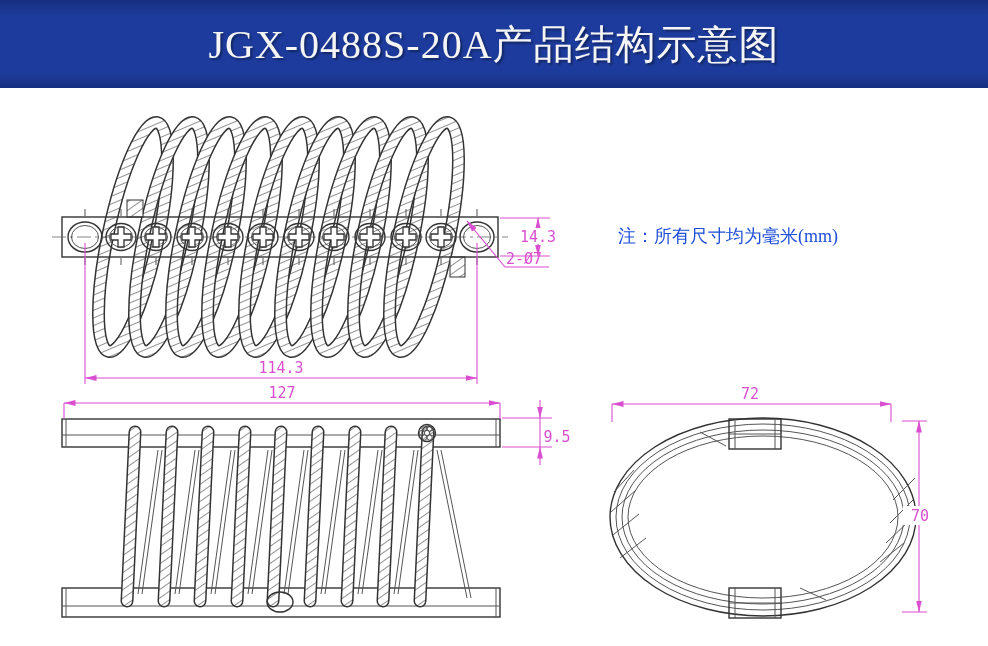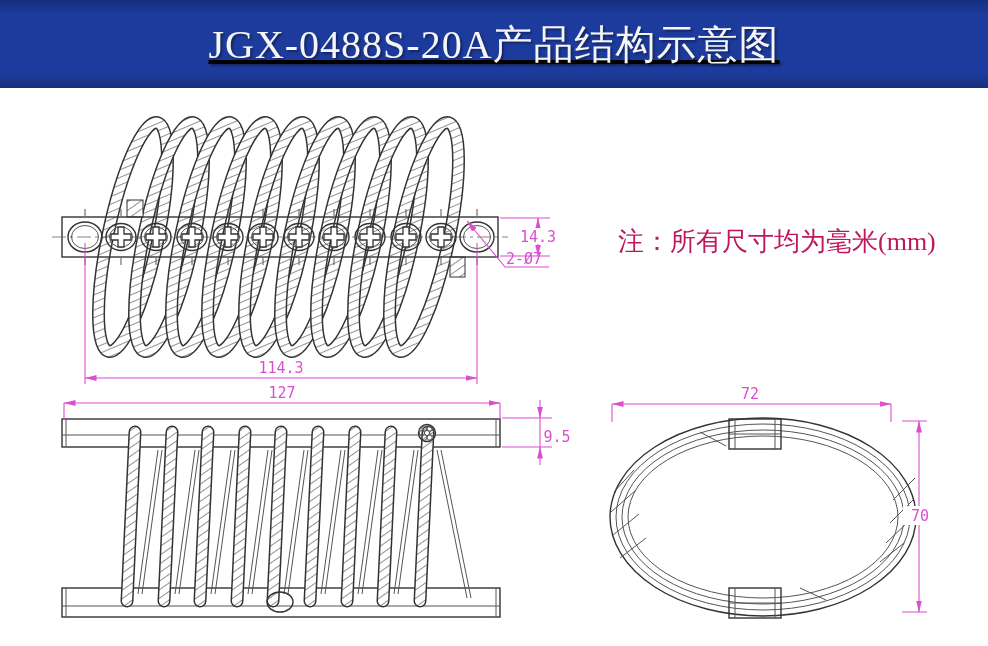"JGX-0488S-20A产品结构示意图" #banner { text-decoration: underline -> none }
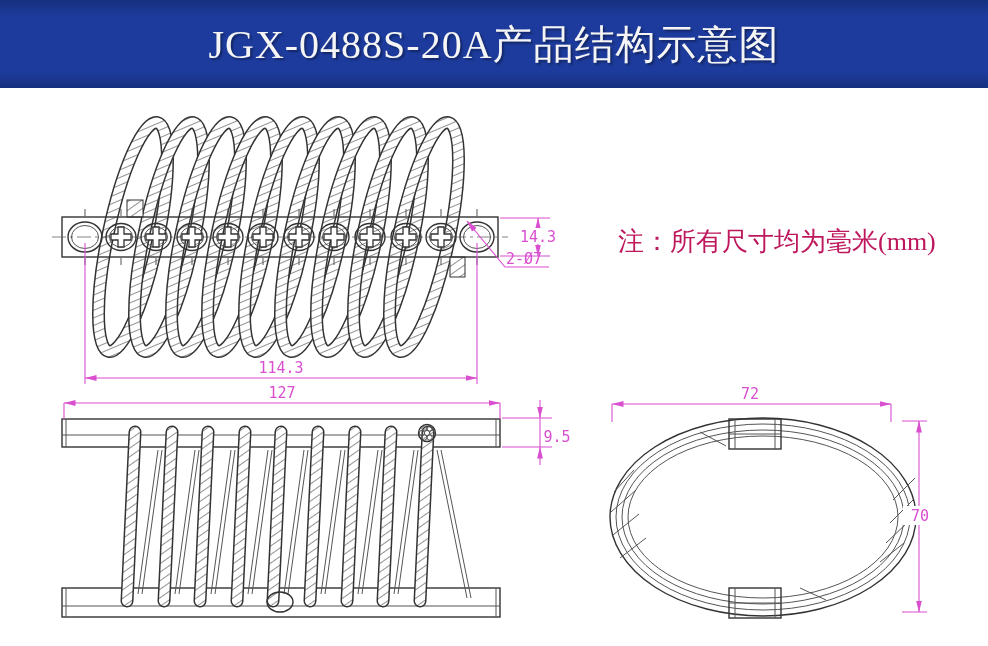"注：所有尺寸均为毫米(mm)" #note { color: #be185d -> #1d4ed8; font-size: 26px -> 18px }
